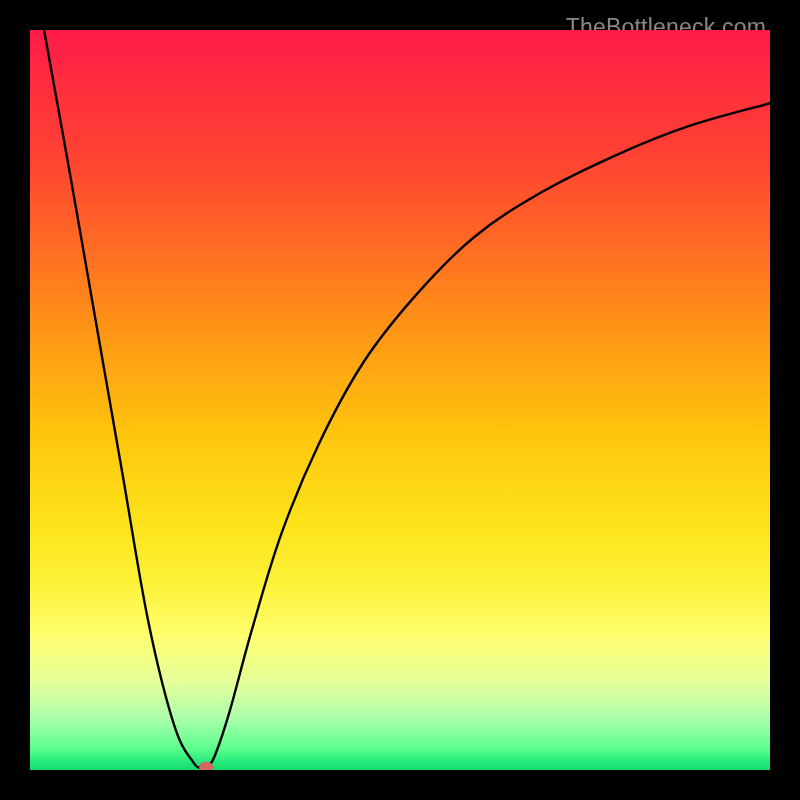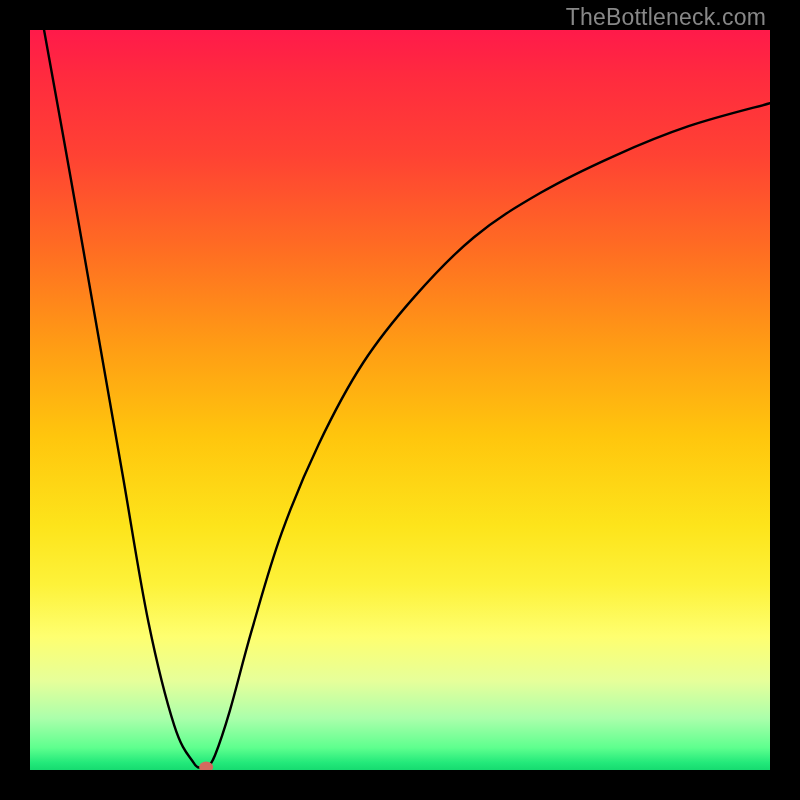"TheBottleneck.com" .watermark { top: 4px -> 14px }
